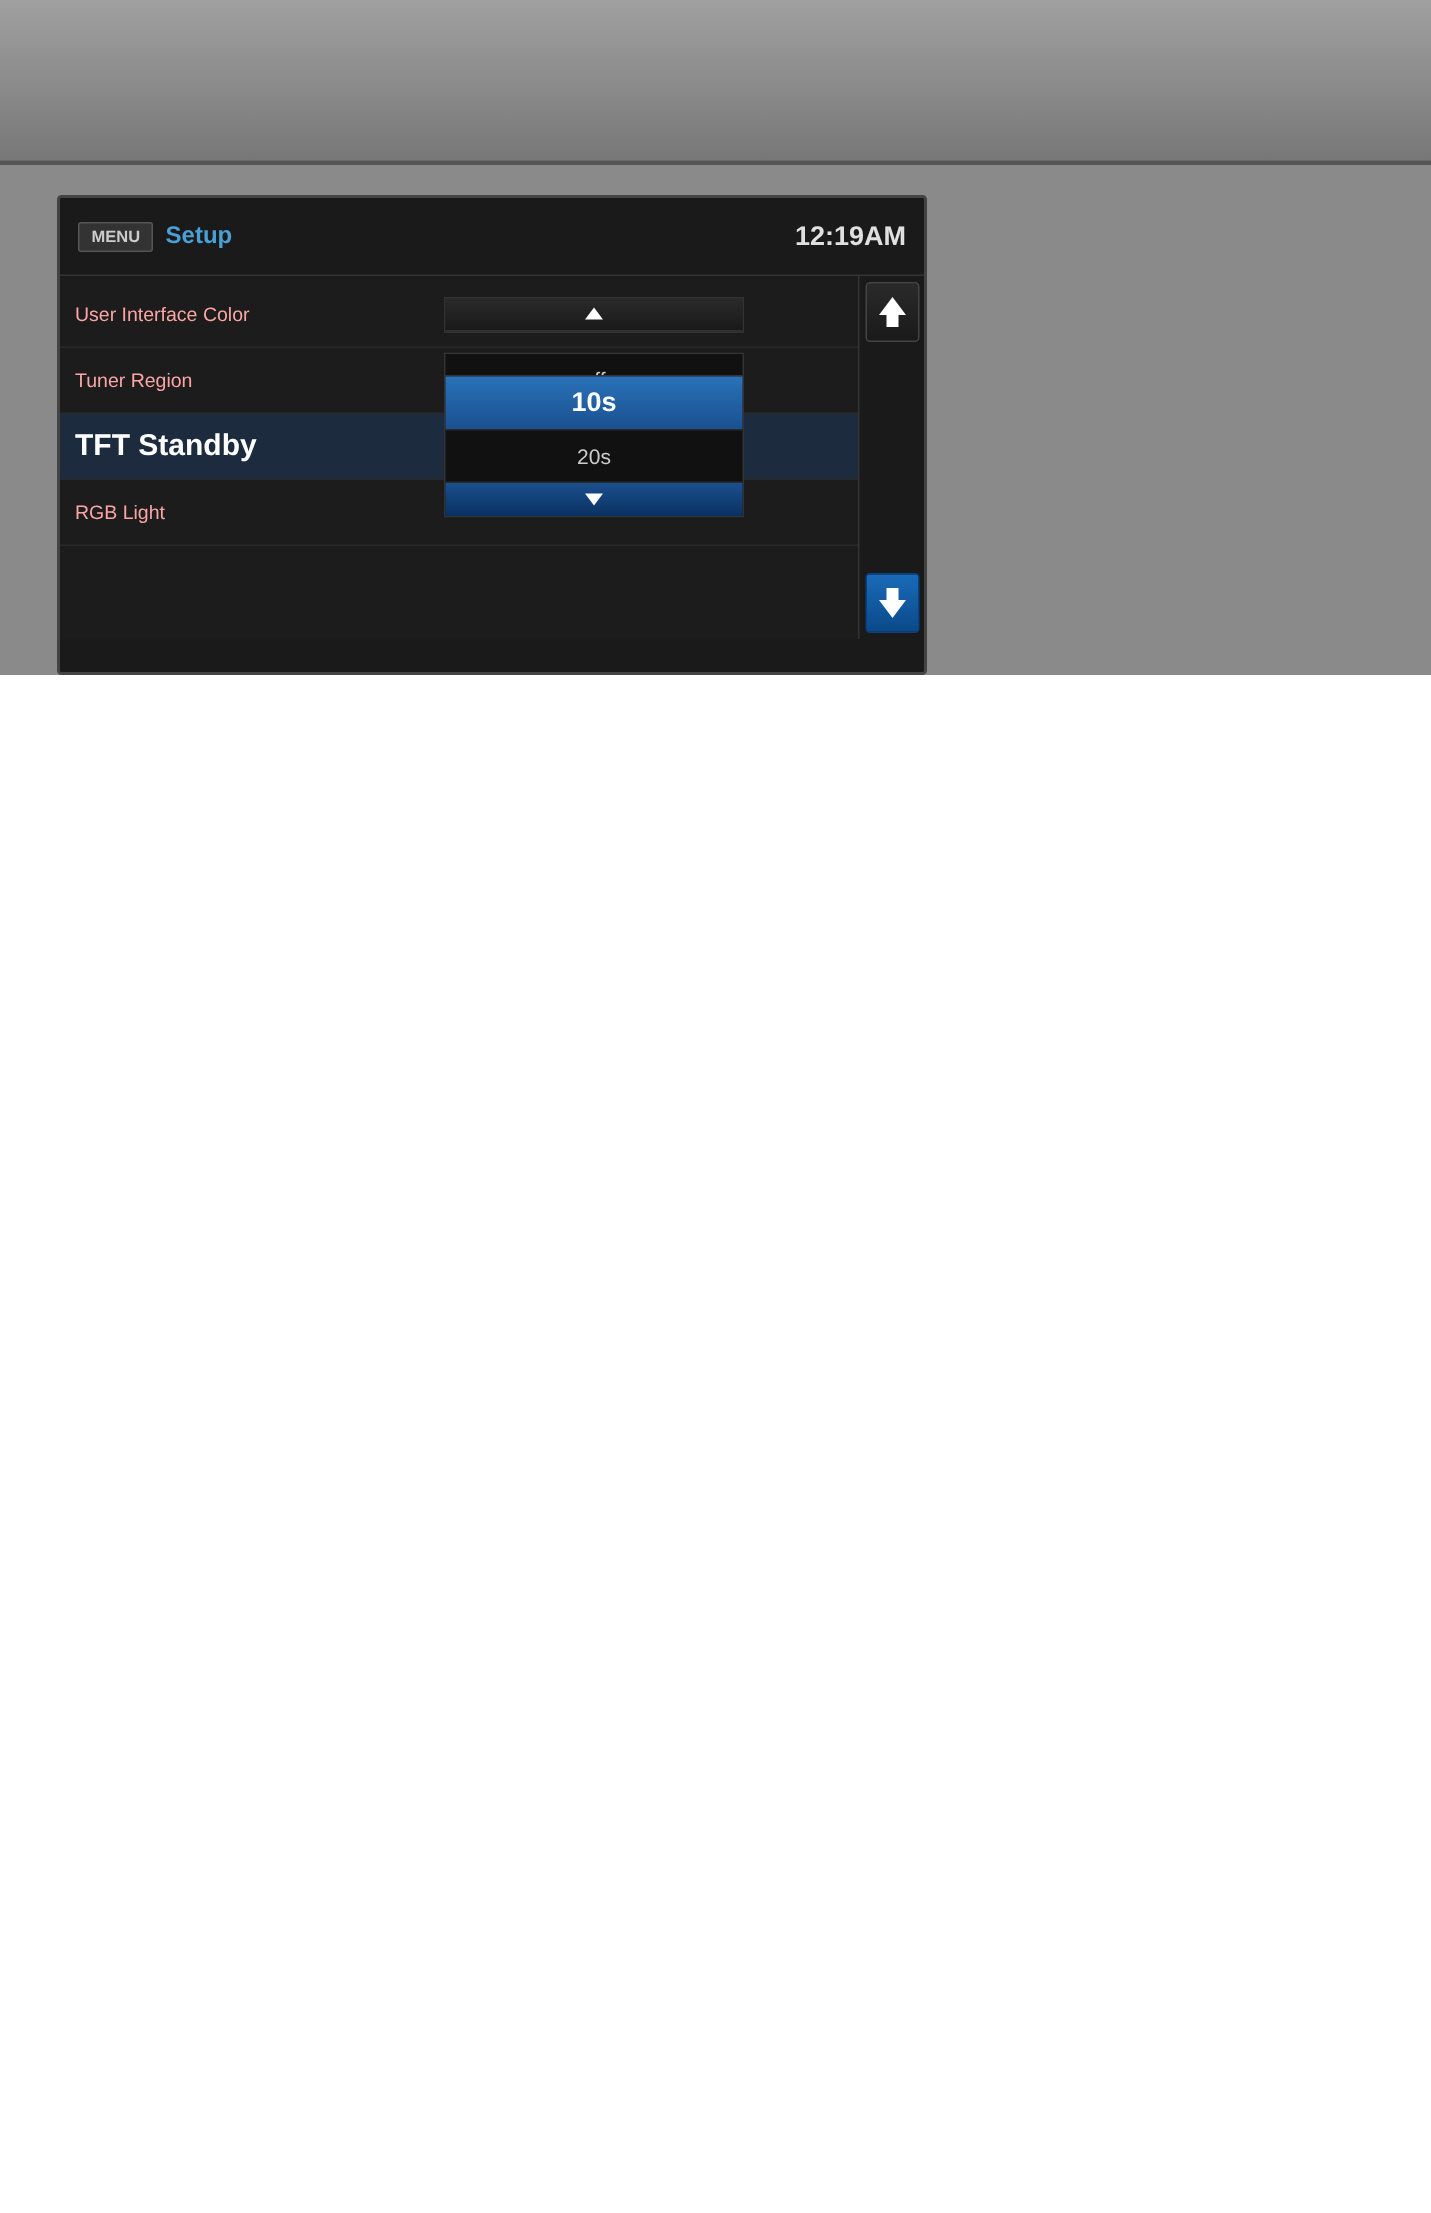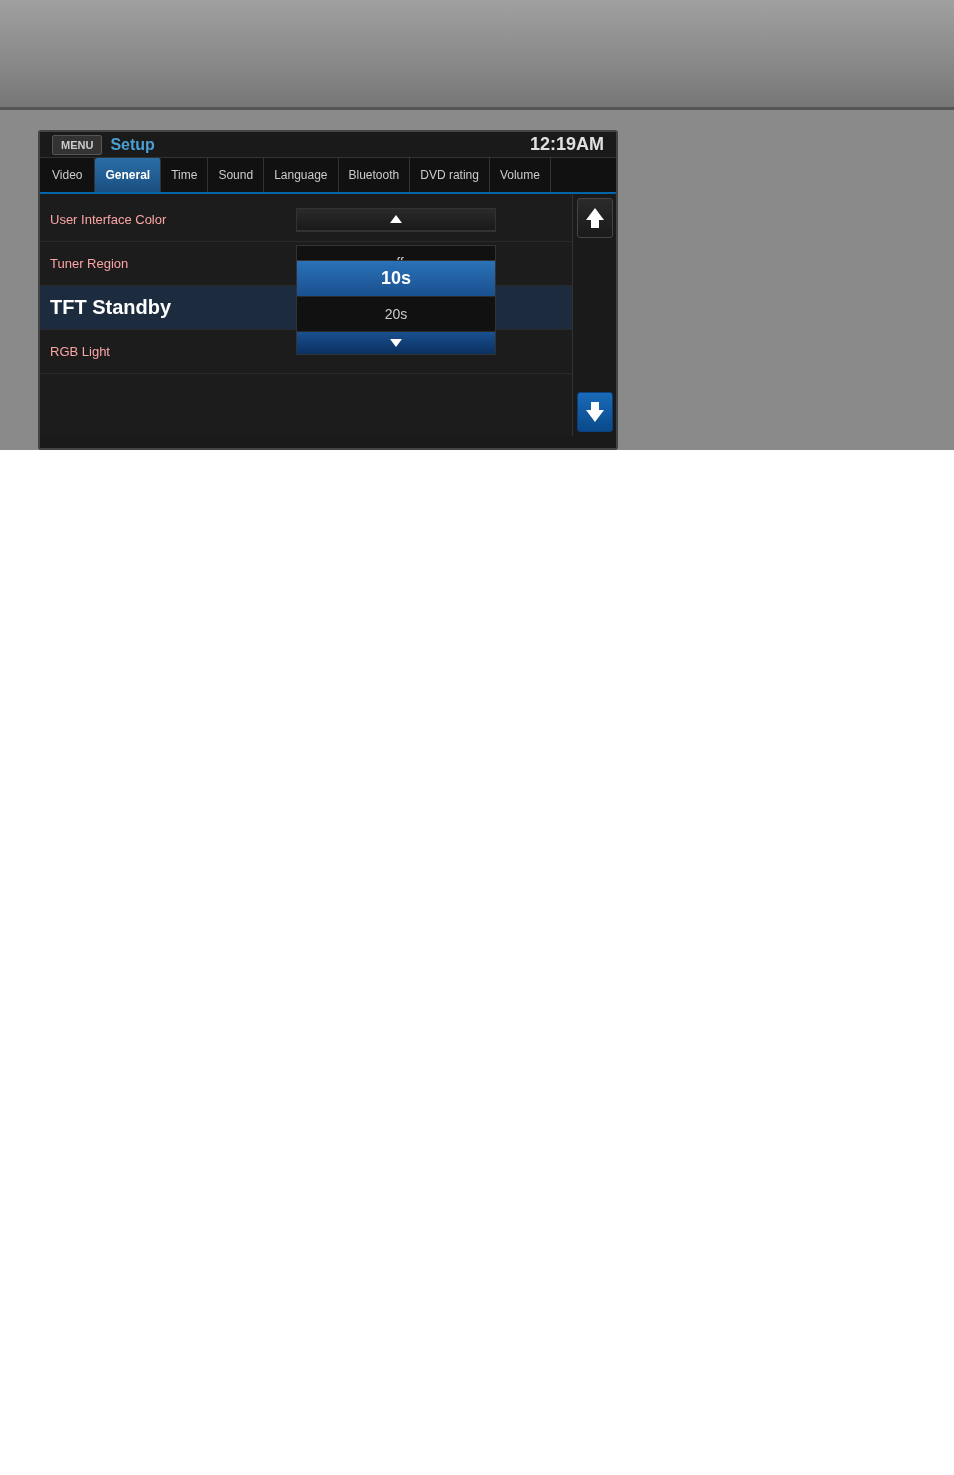"MENU" .header-bar { height: 26px -> 52px }
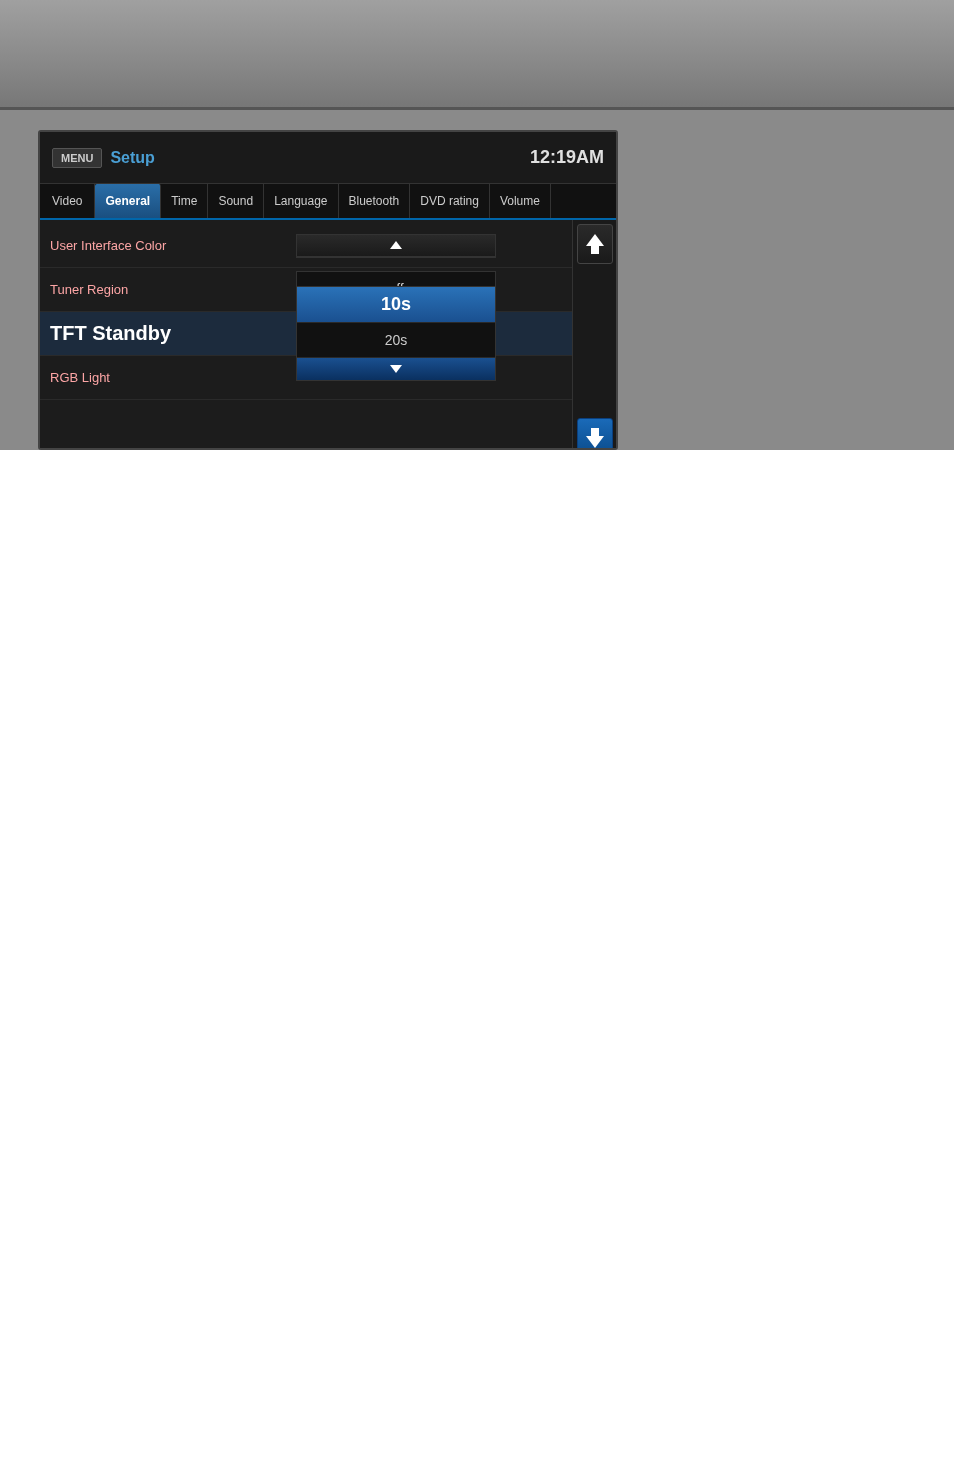"Video" div.tab-bar { html: <div> <div>Video</div> <div>General</div> <div>Time</div> <div>Sound</div> <div>Language</div> <div>Bluetooth</div> <div>DVD rating</div> <div>Volume</div> </div> -> none }
